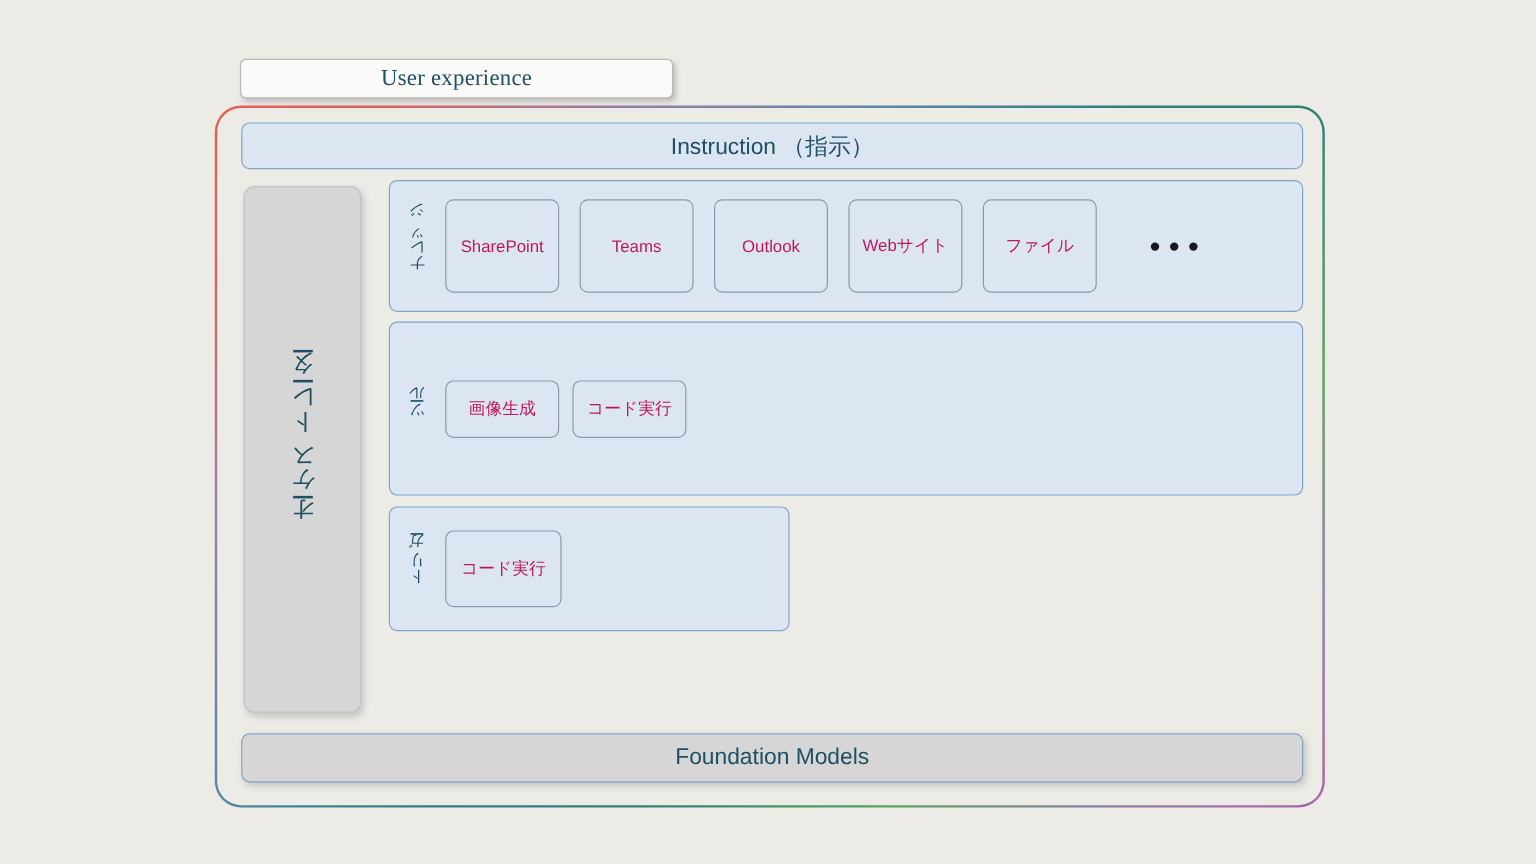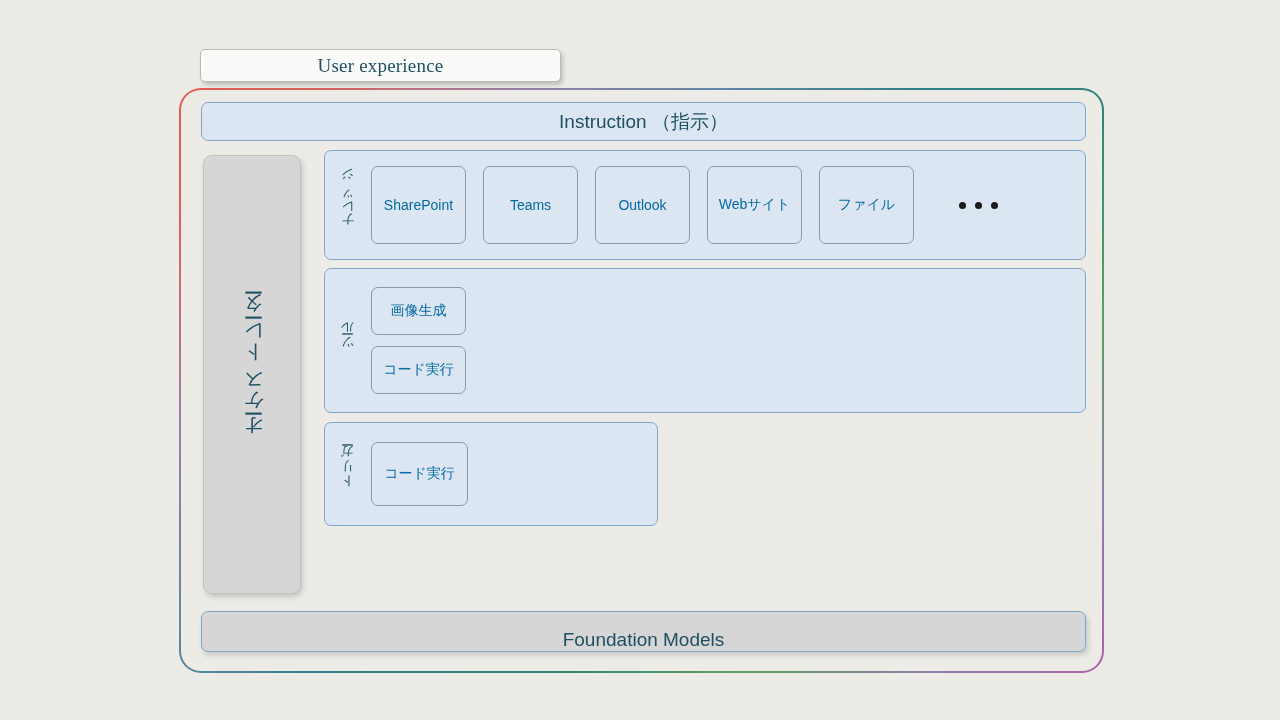"SharePoint" .chip { color: #0369a1 -> #be185d }
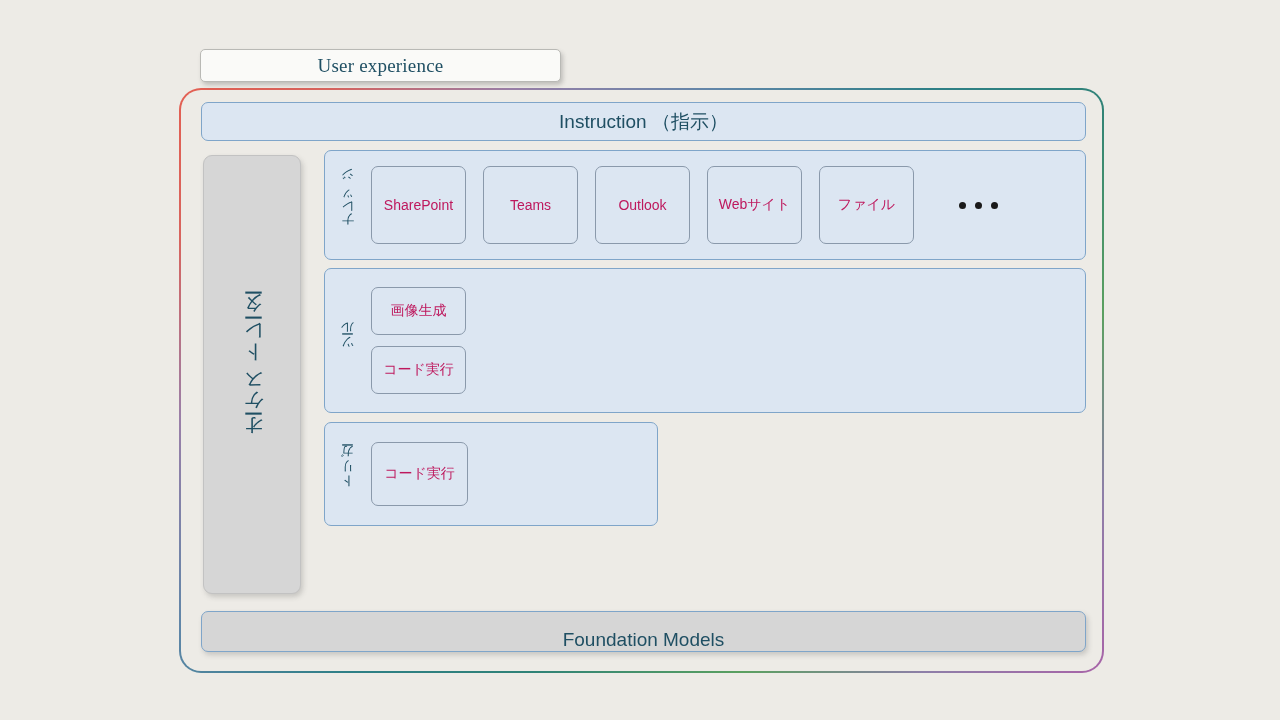"画像生成" #group-tools .stack { flex-direction: column -> row }
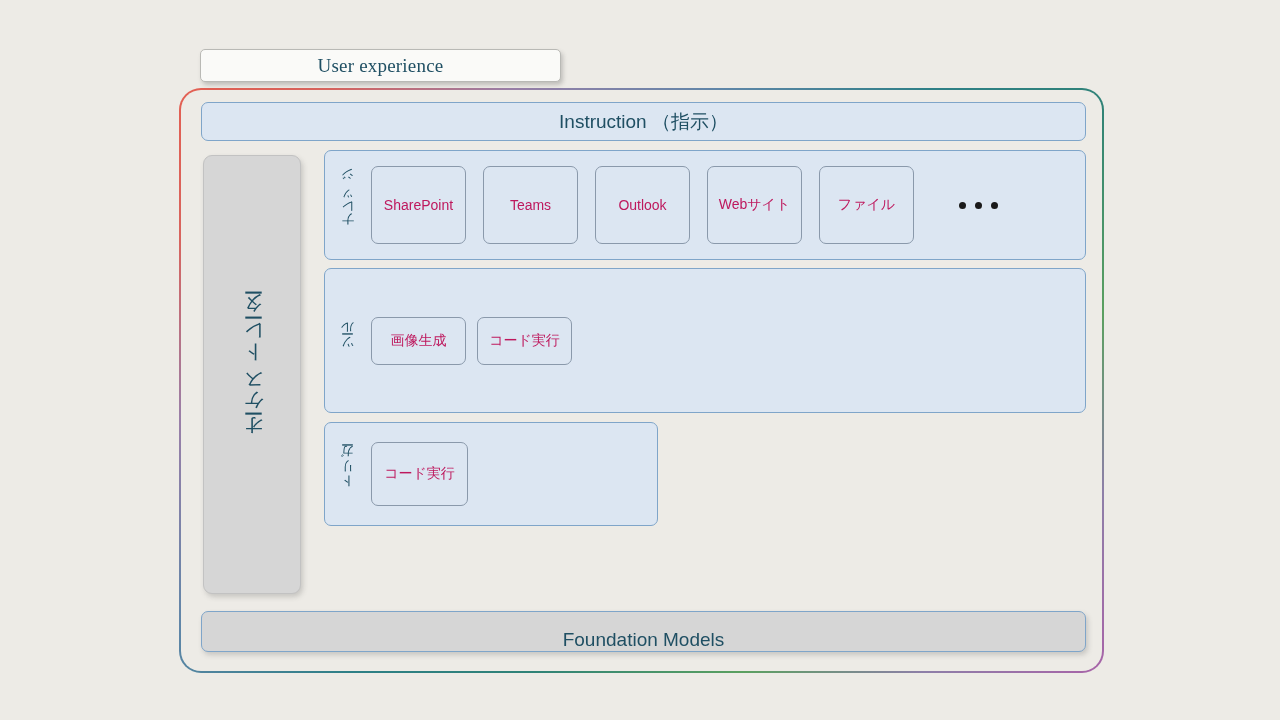"Foundation Models" #foundation-bar { align-items: flex-end -> center }
